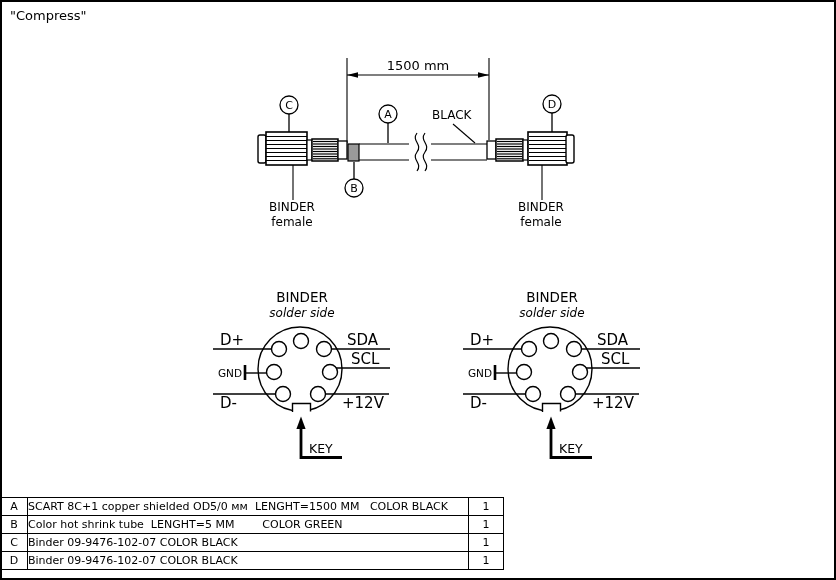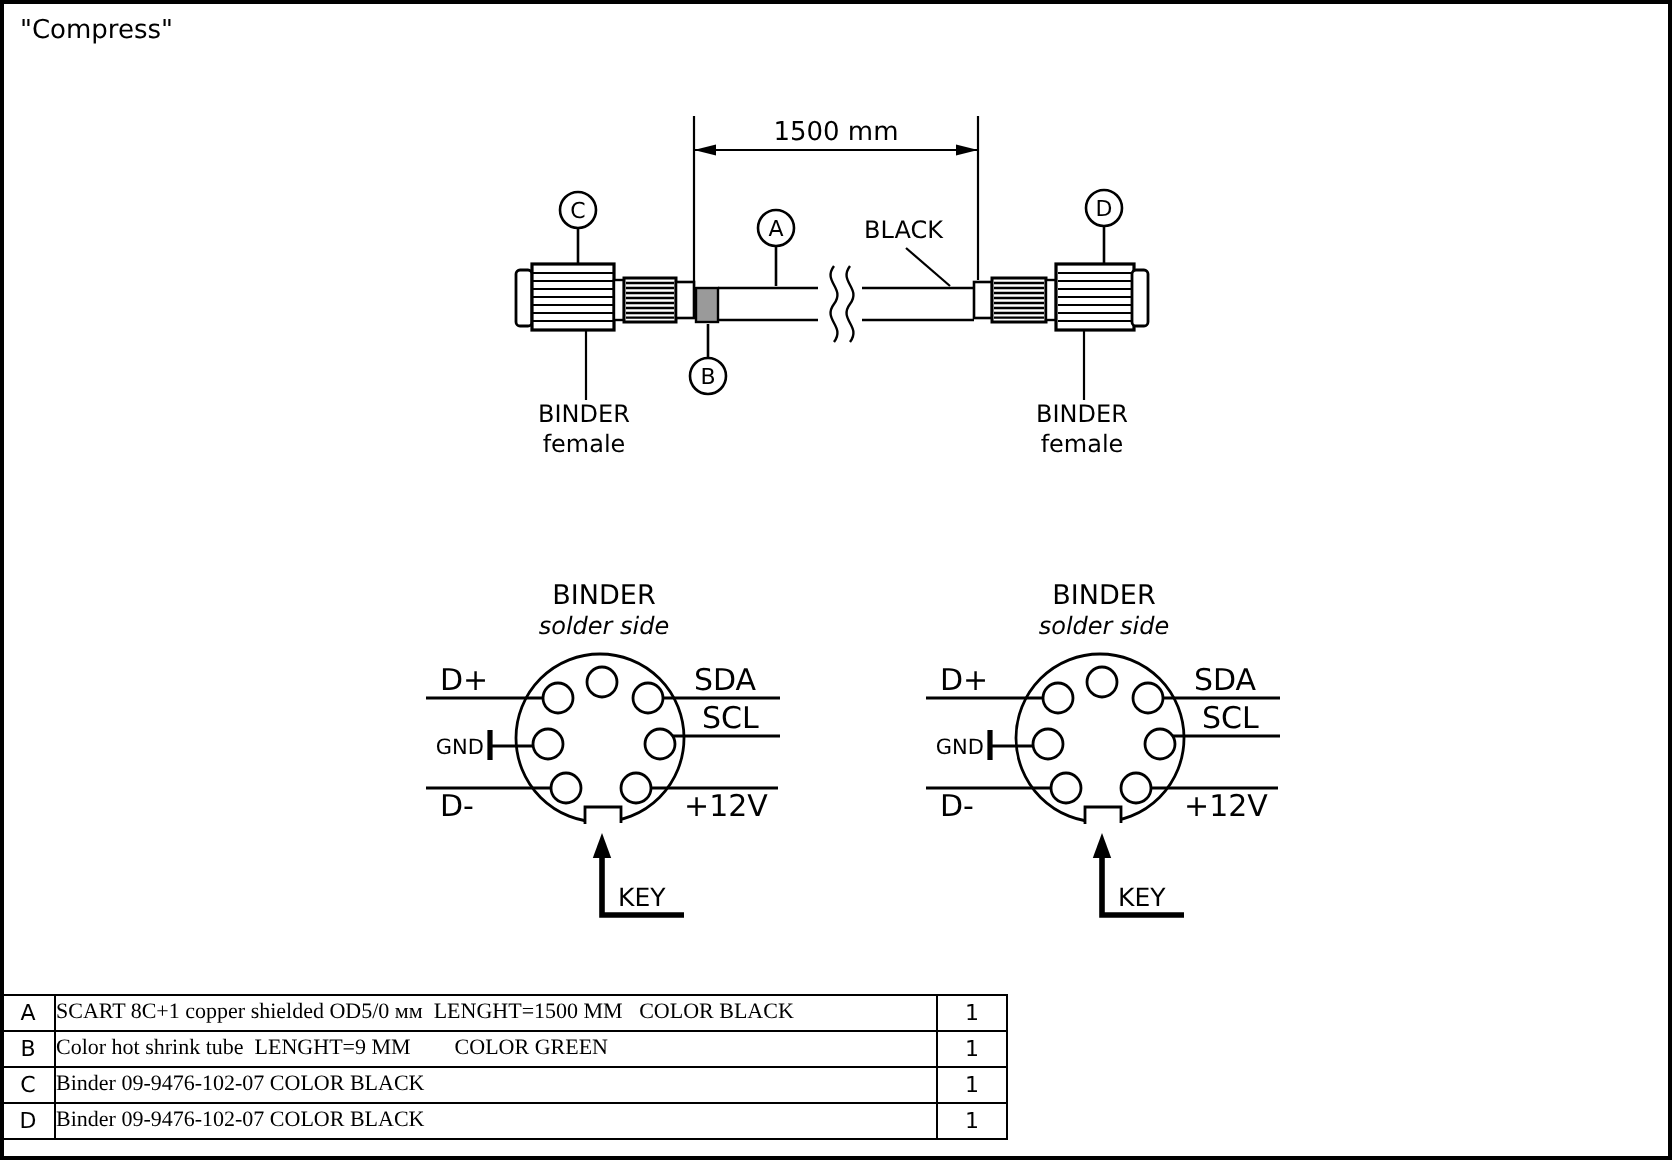"SCART 8C+1 copper shielded OD5/0" td.desc { font-family: Liberation Serif, serif -> none }
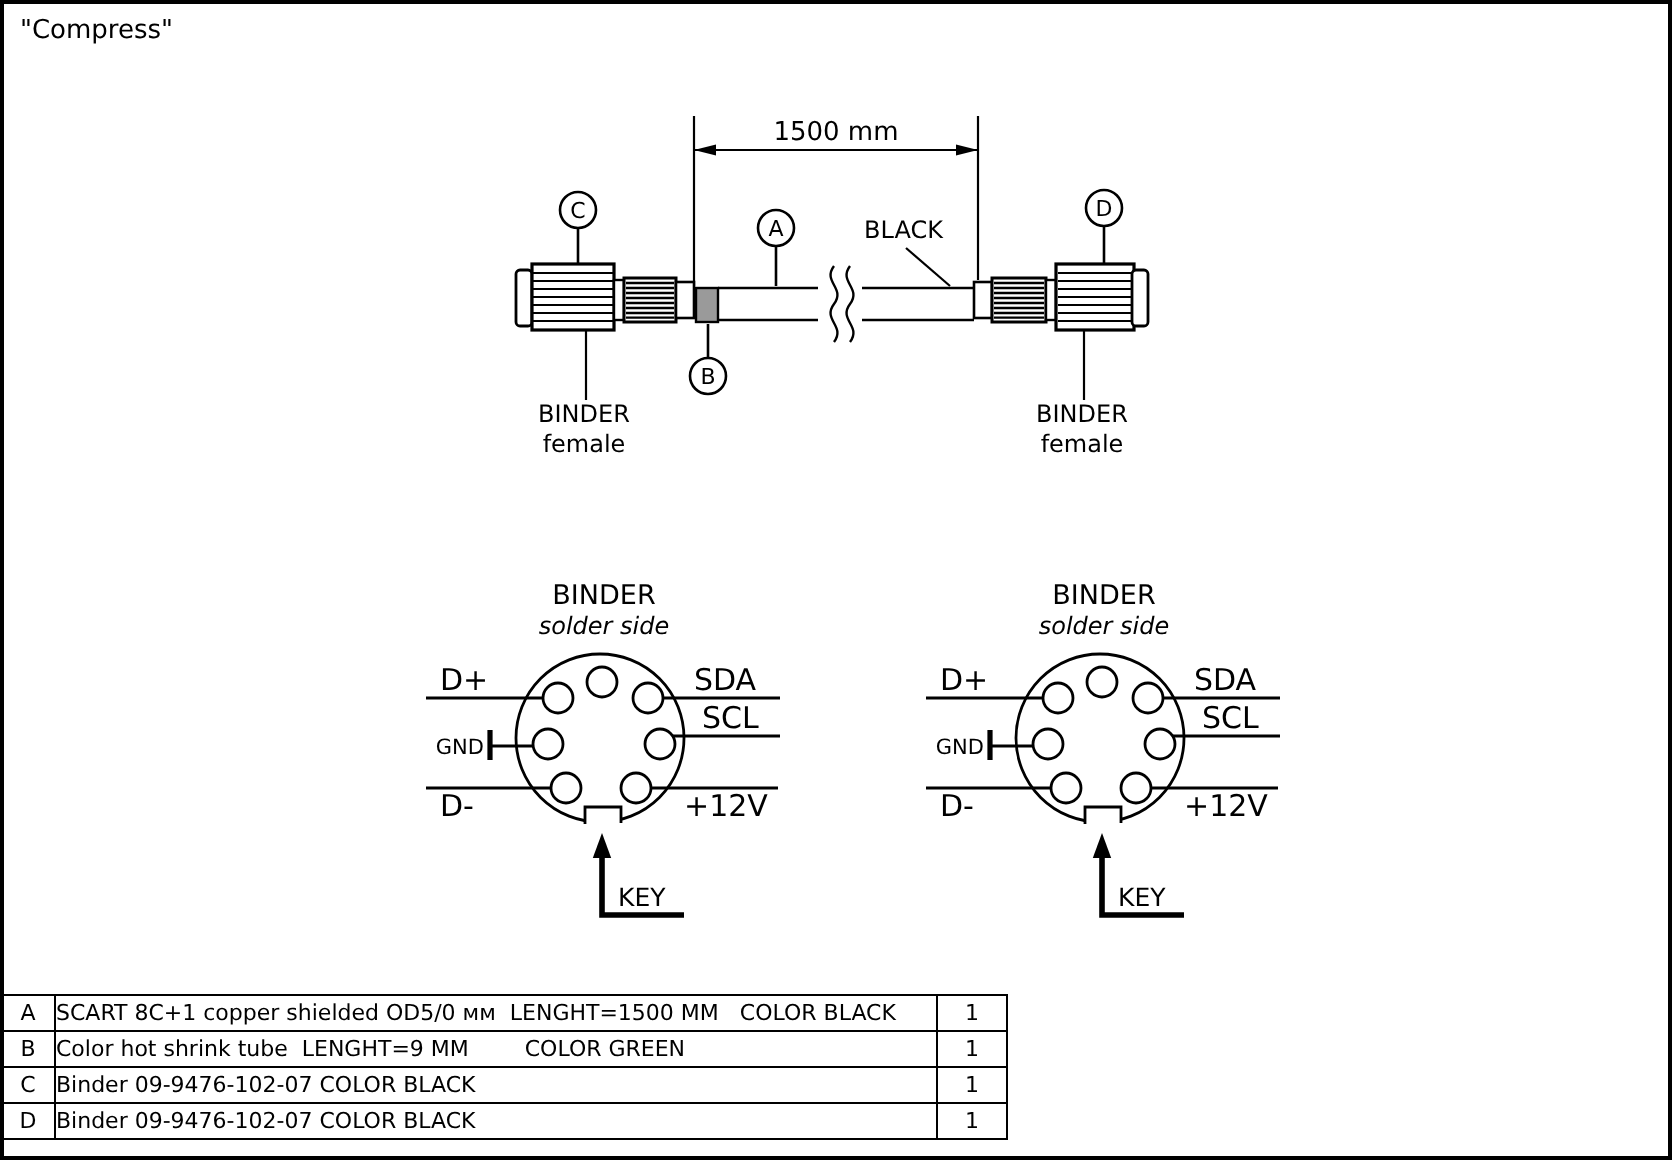"Color hot shrink tube LENGHT=9" td.desc { text: 9 -> 5 }
